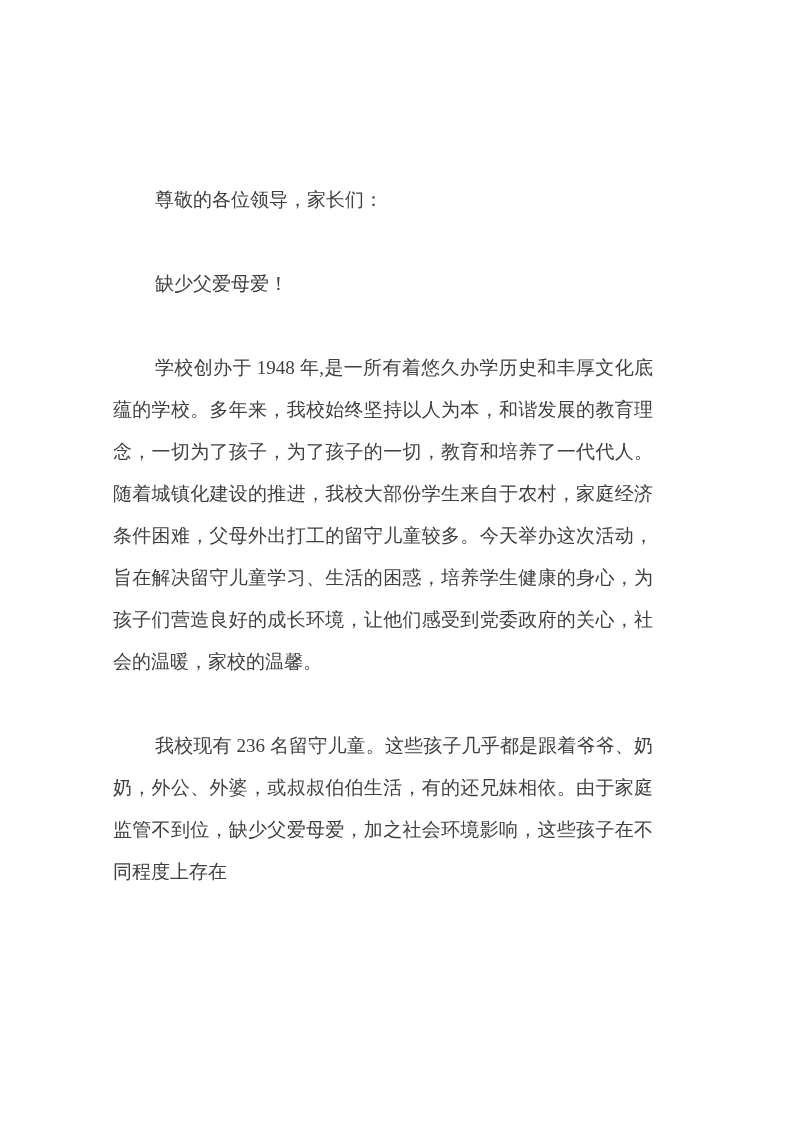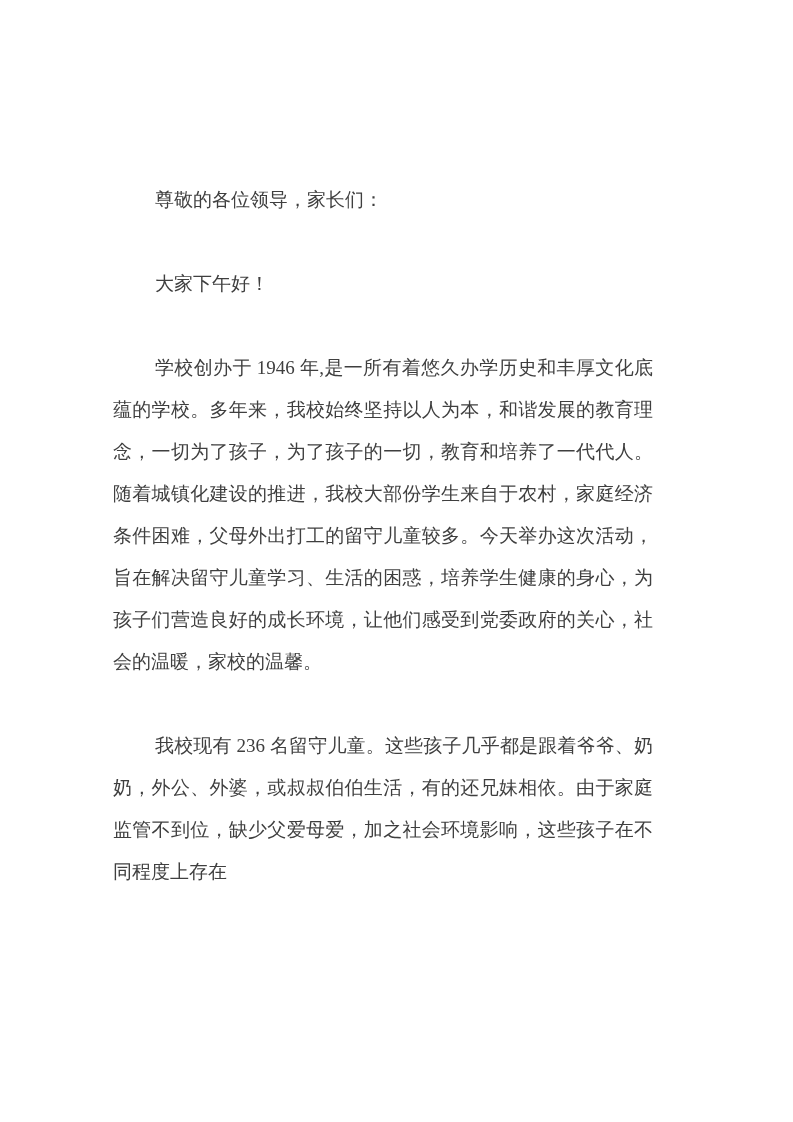"大家下午好！" p { text: 大家下午好 -> 缺少父爱母爱 }
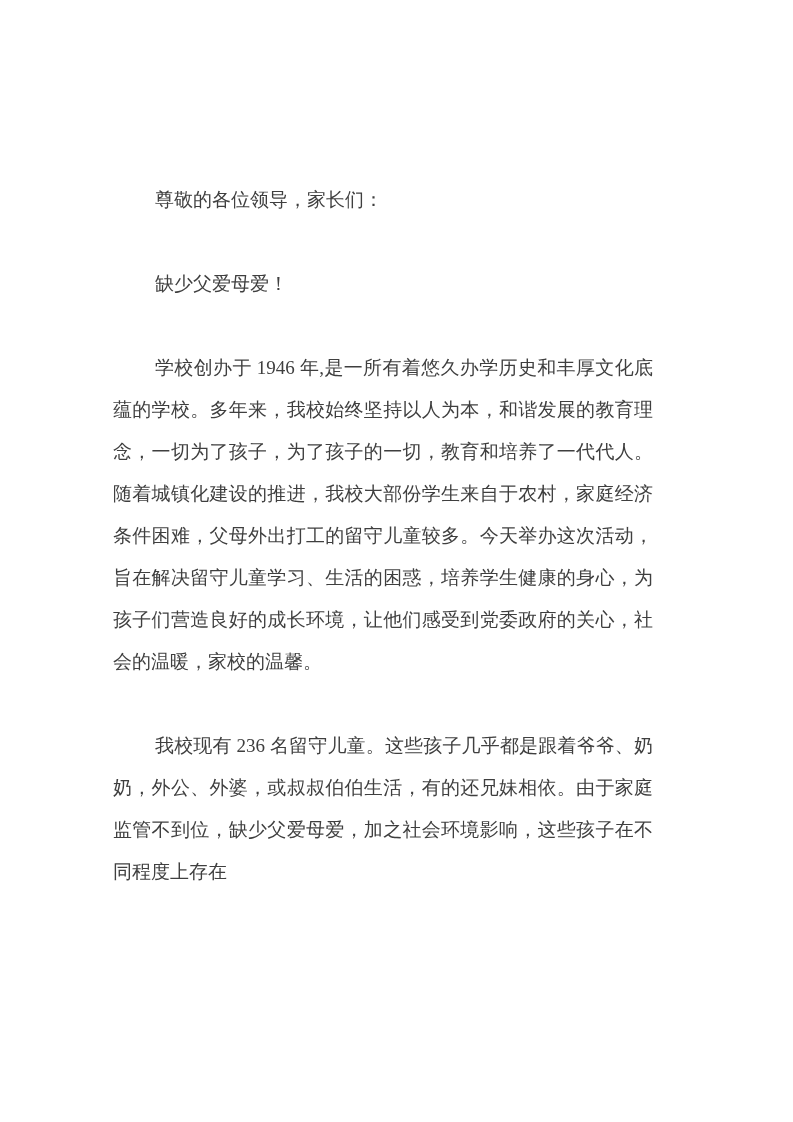"学校创办于 1946" p { text: 1946 -> 1948 }
